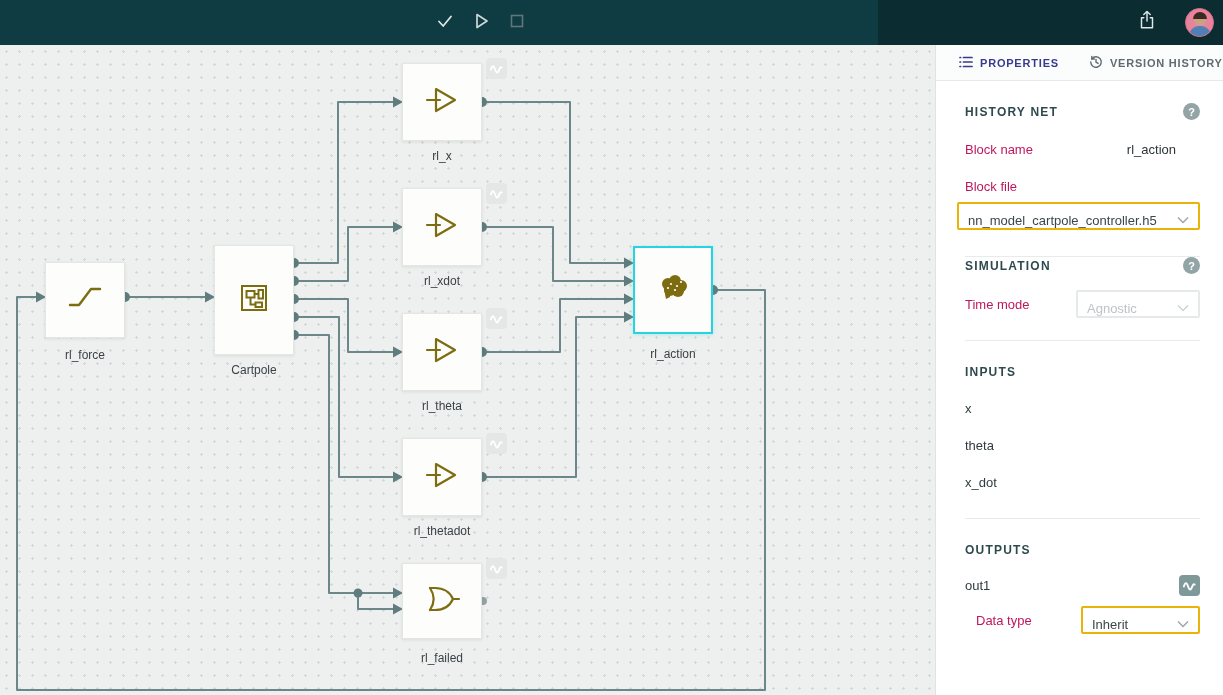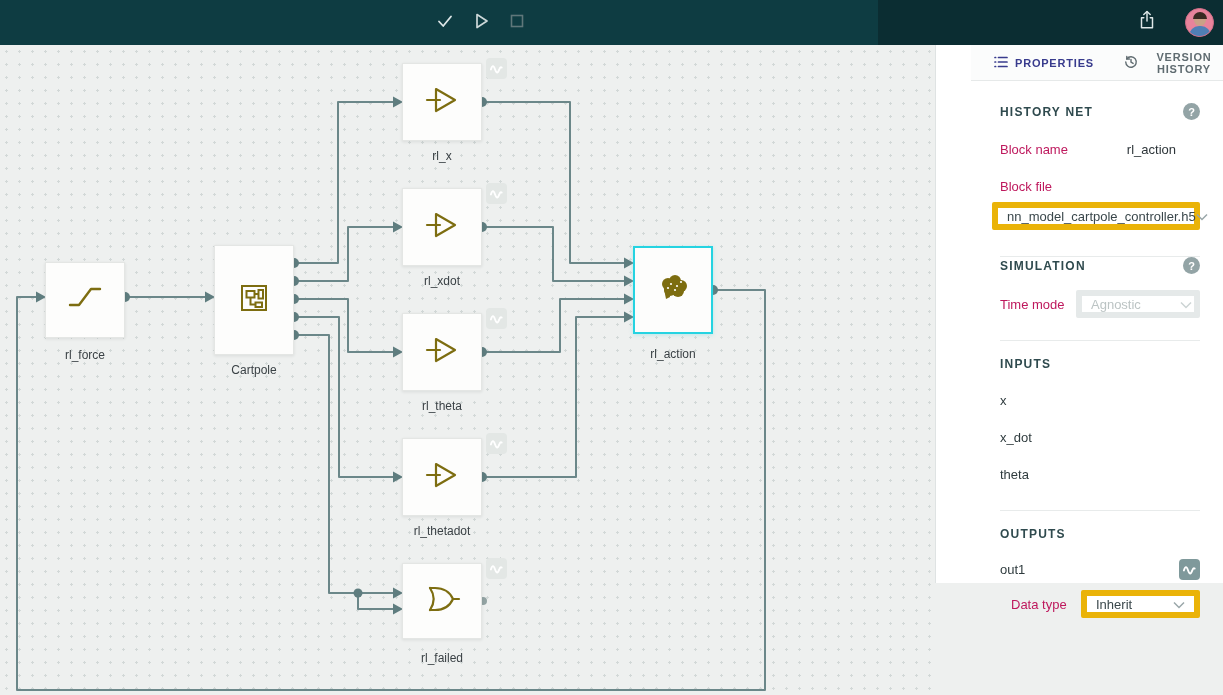"PROPERTIES" .panel { height: 538px -> 650px; padding-left: 35px -> none }
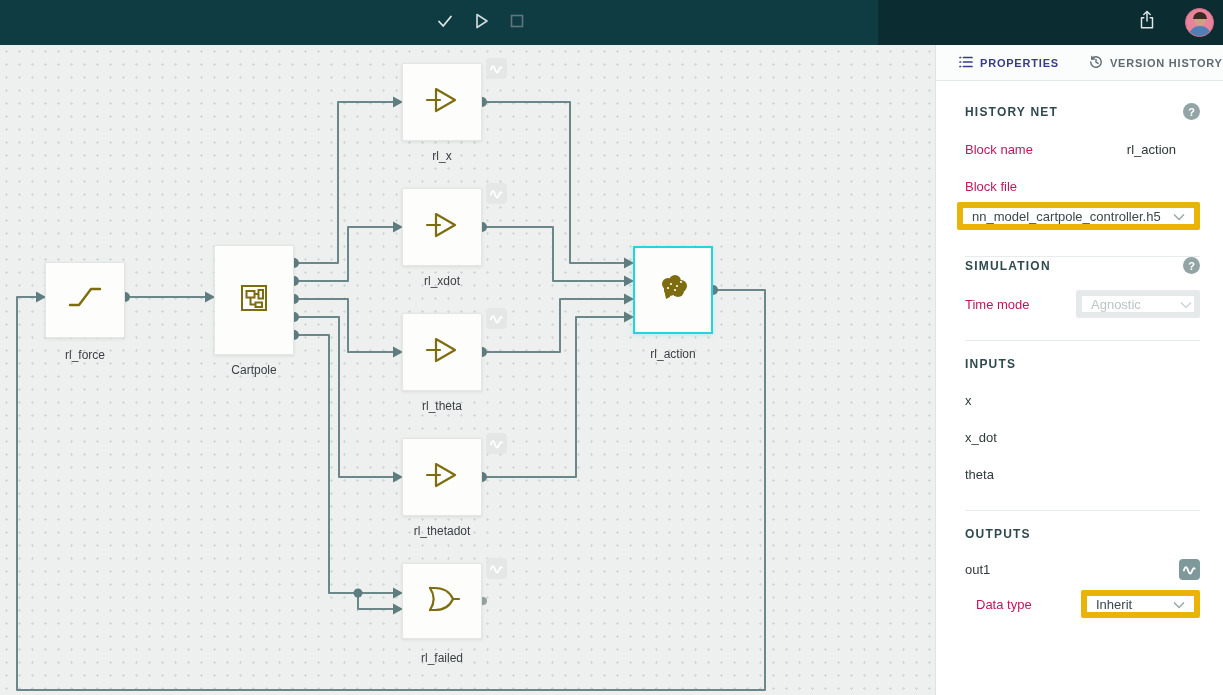"nn_model_cartpole_controller.h5" .dd { align-items: center -> flex-end; border: 6px solid #eab308 -> 2px solid #eab308 }
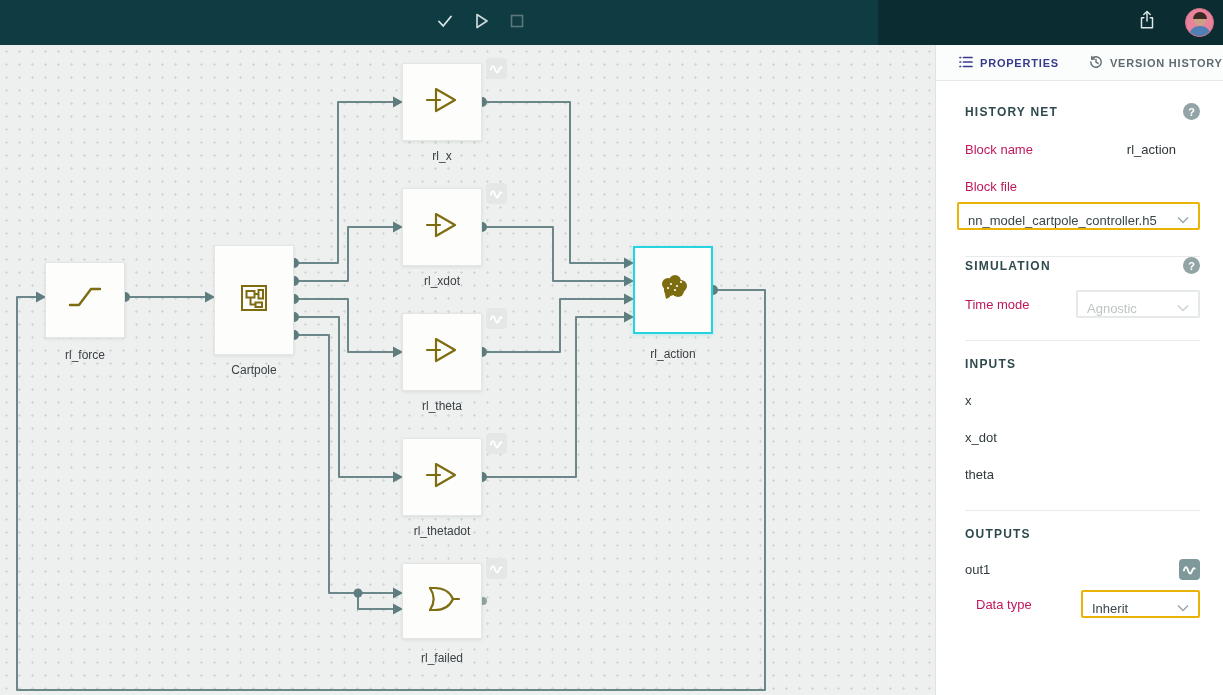"INPUTS" .mt24 { margin-top: 16px -> 24px }
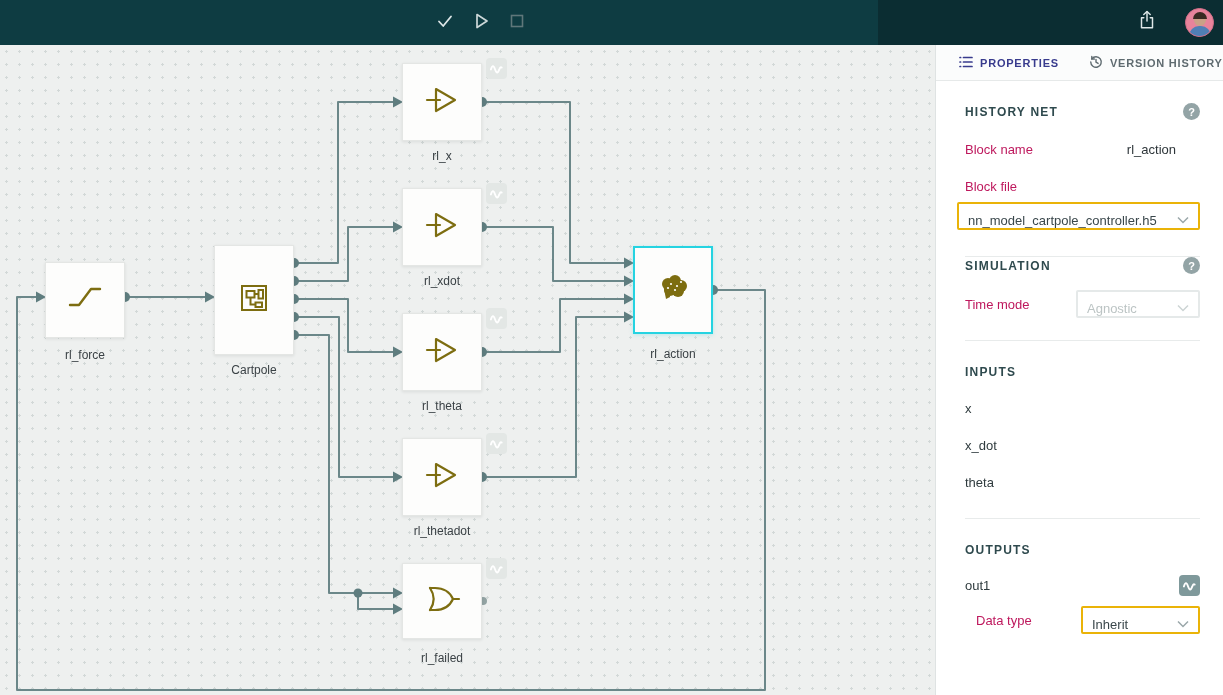"x_dot" div.port-item { order: before "theta" -> after "theta" }
